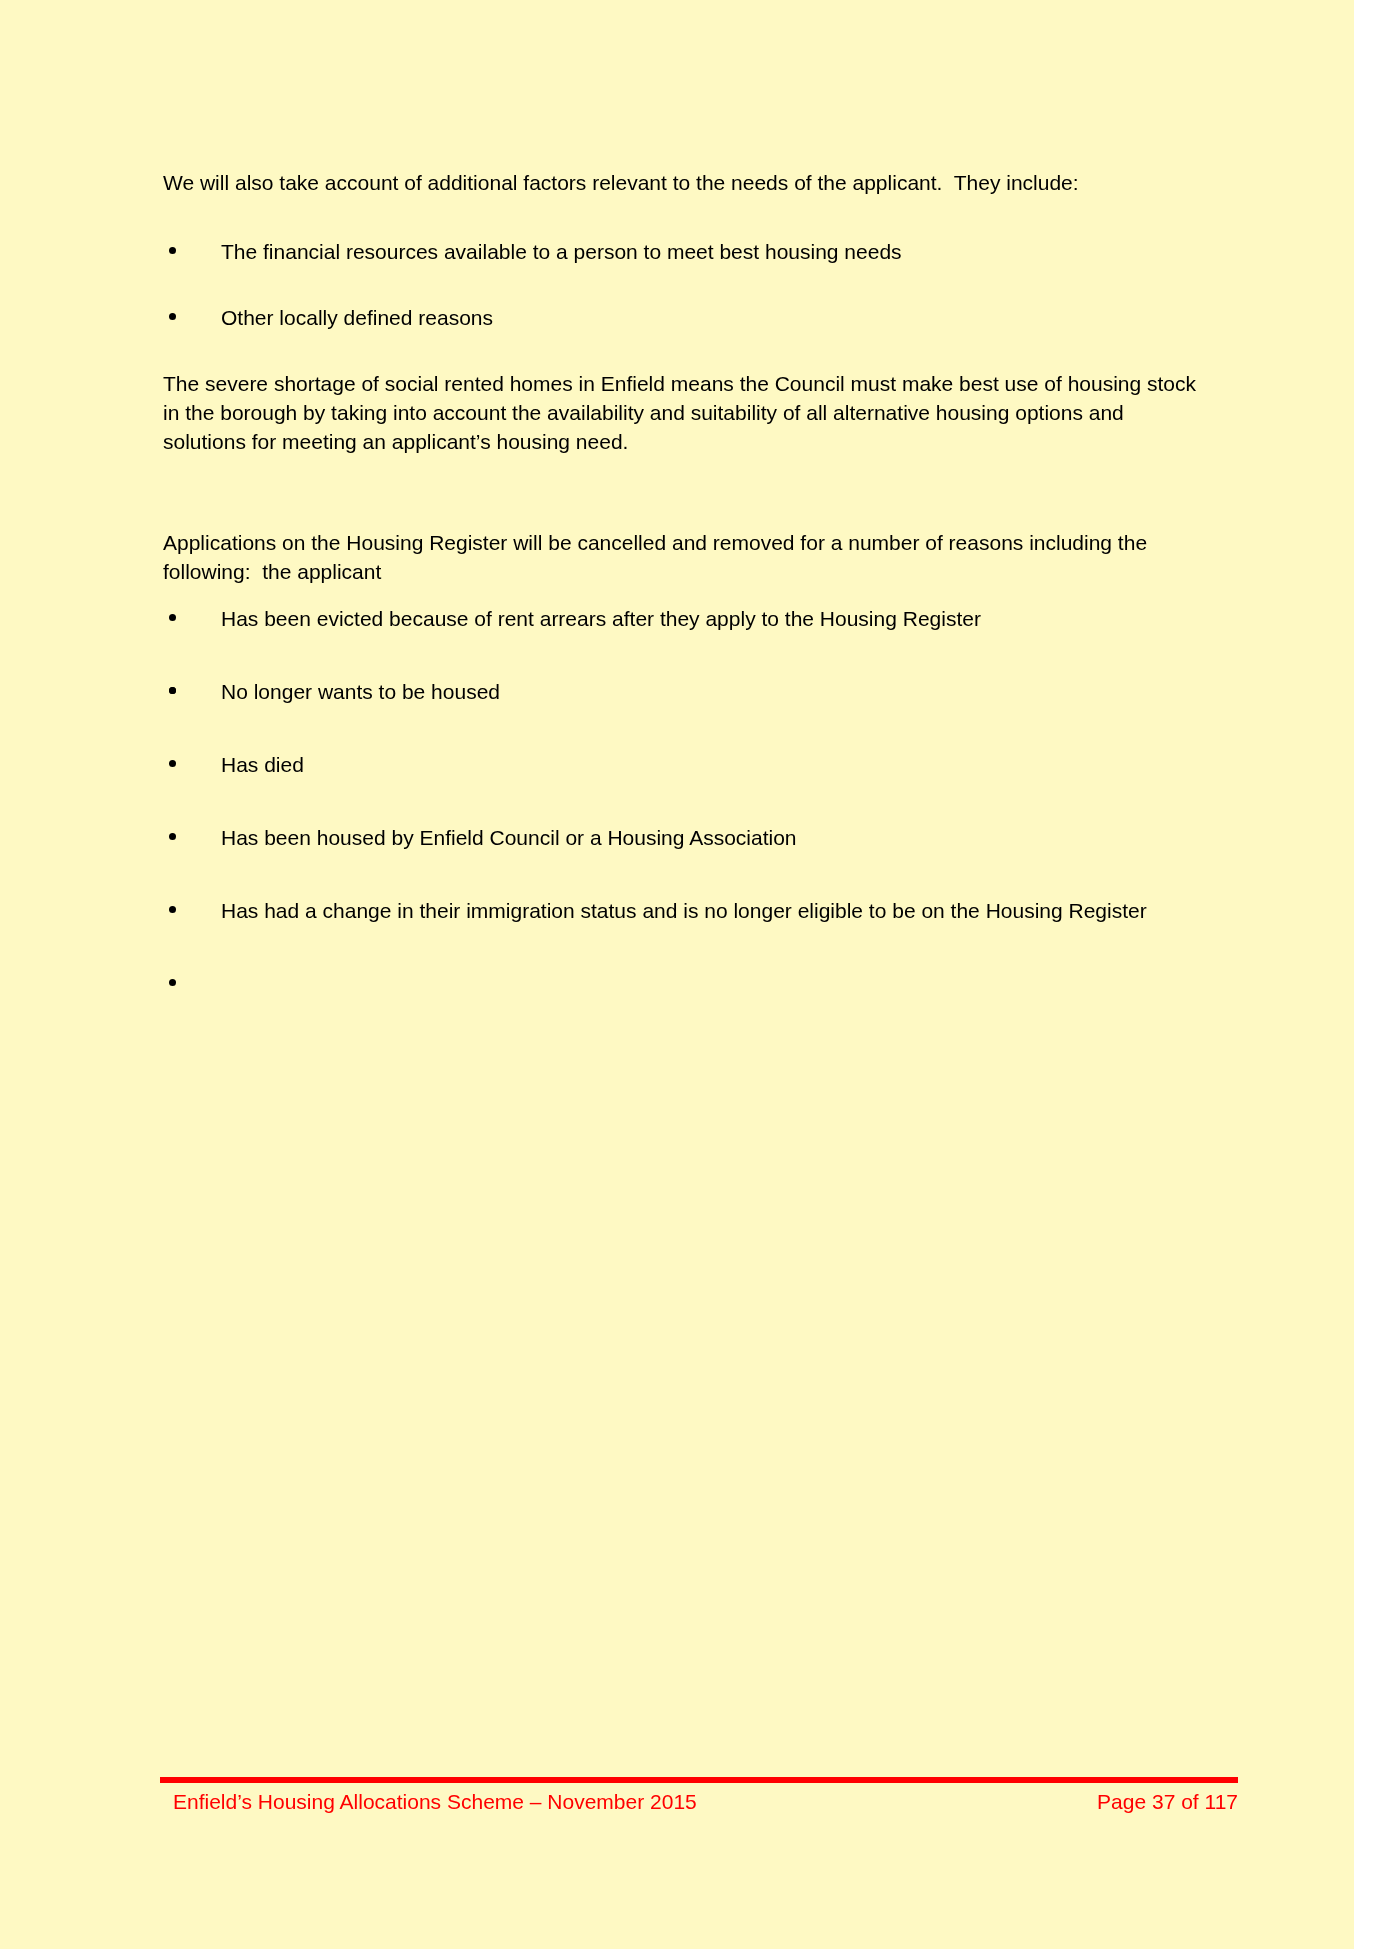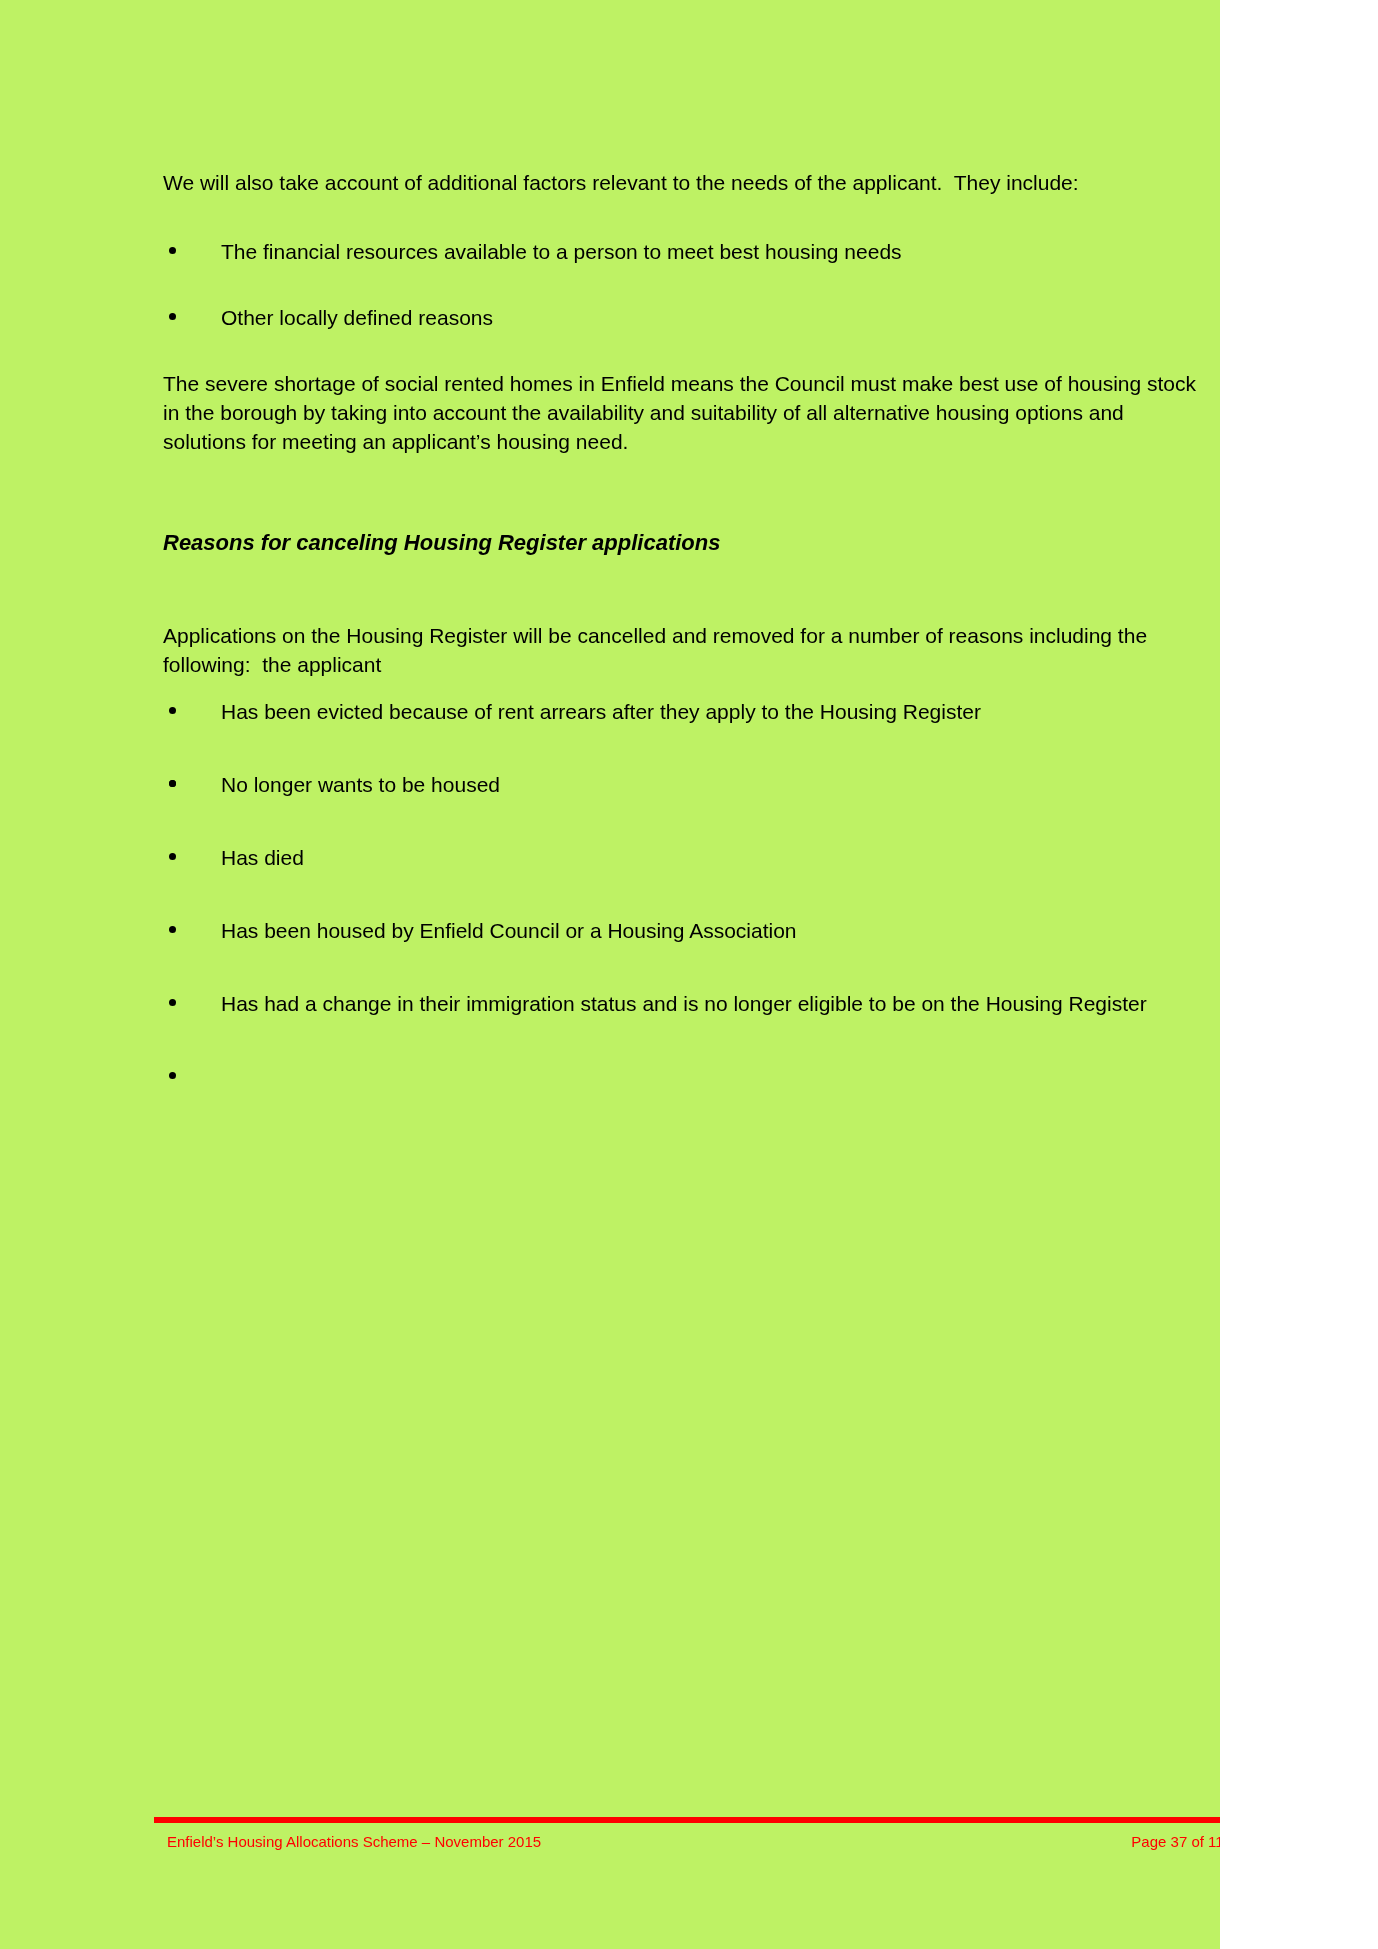"We will also take account" .page { background: #bef264 -> #fef9c3; width: 1220px -> 1354px }
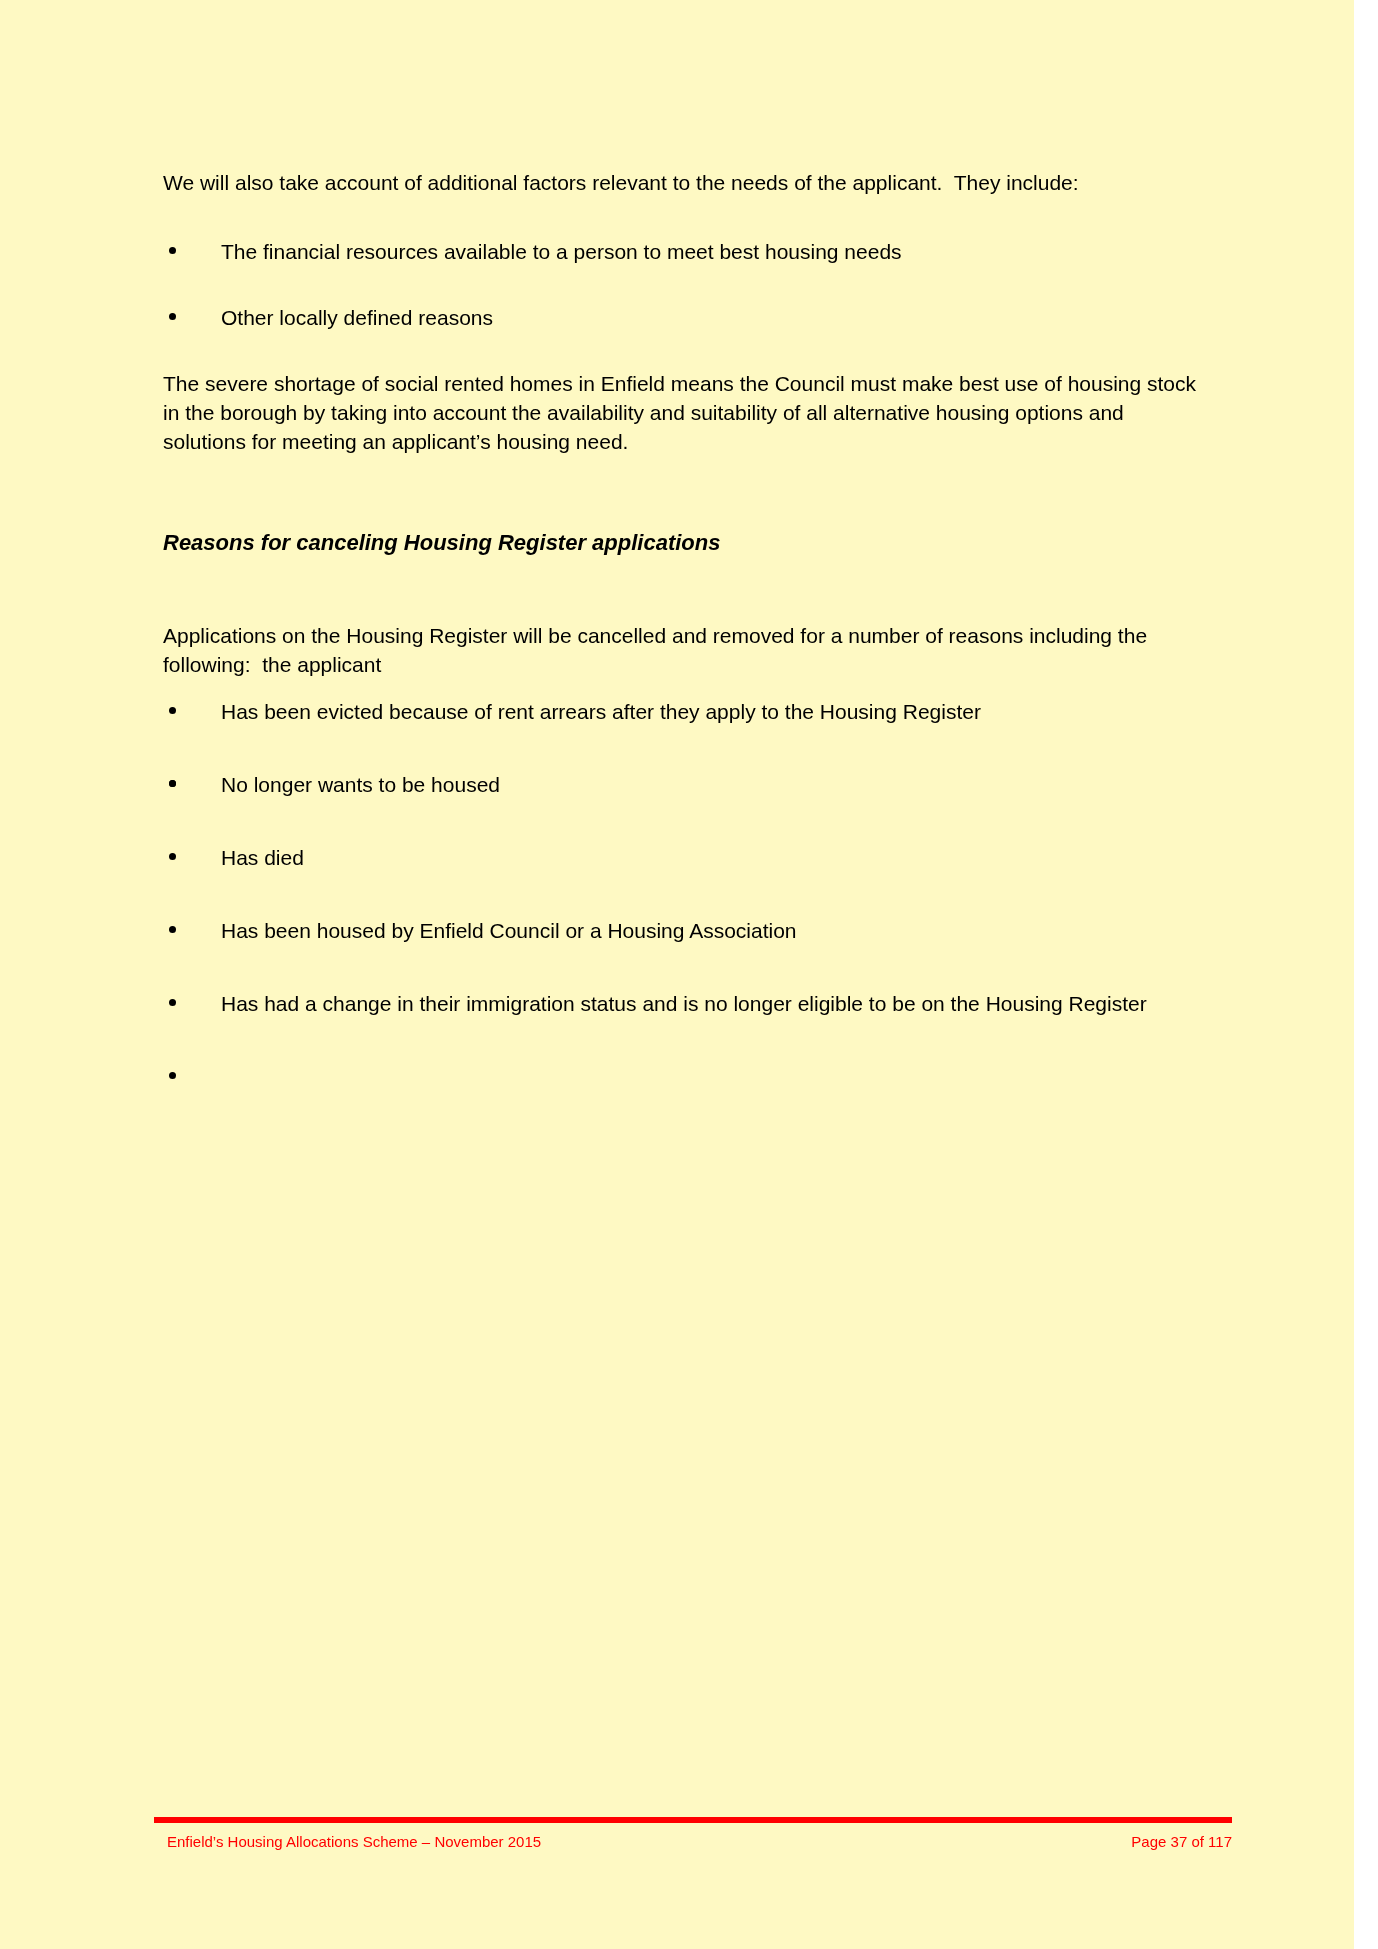"Reasons for canceling Housing Register" h2.cancel-heading { html: <h2>Reasons for canceling Housing Register applications</h2> -> none }
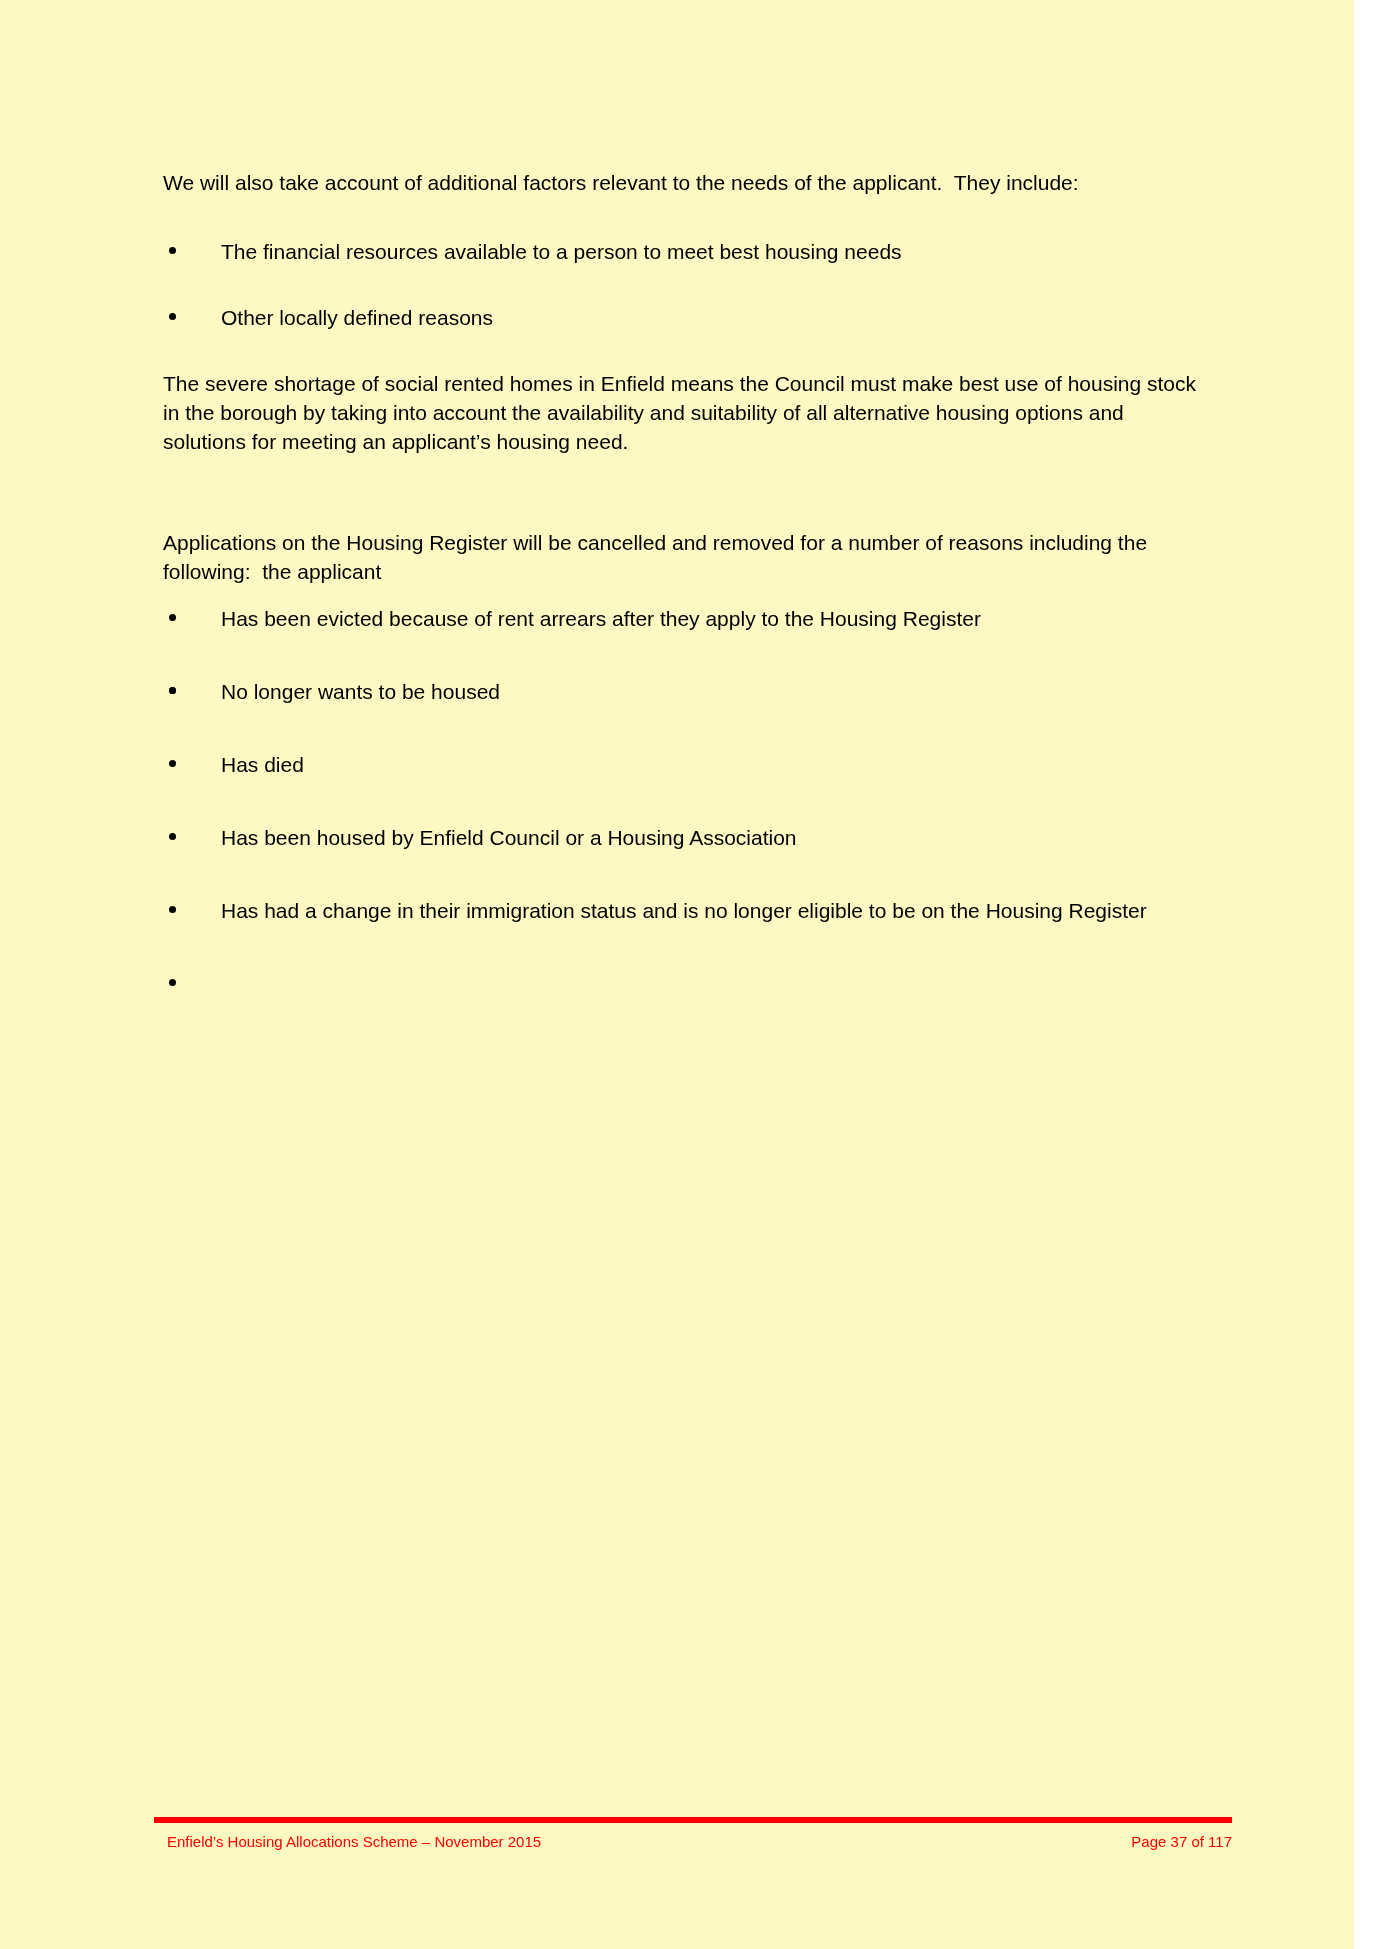"Enfield’s Housing Allocations Scheme –" .footer { font-size: 15px -> 21px; left: 154px -> 160px; margin-top: 40px -> none }
